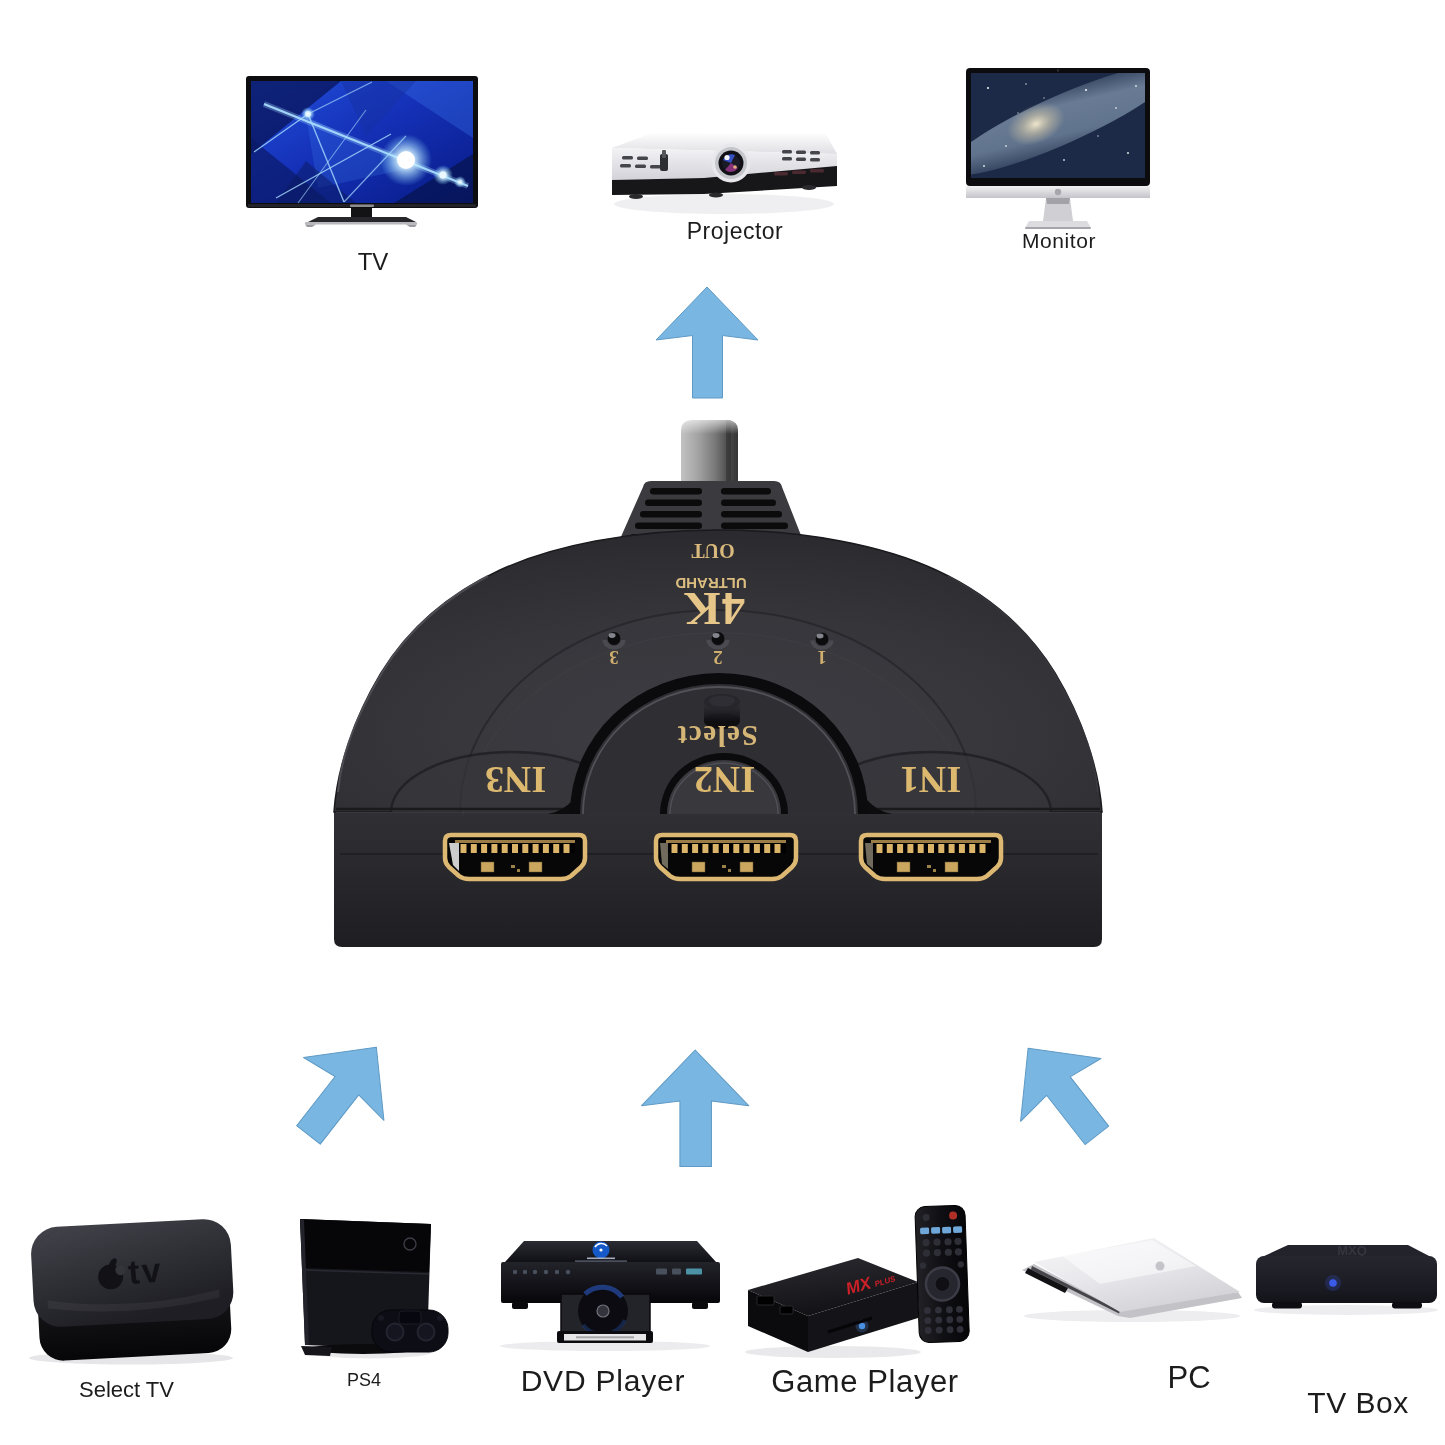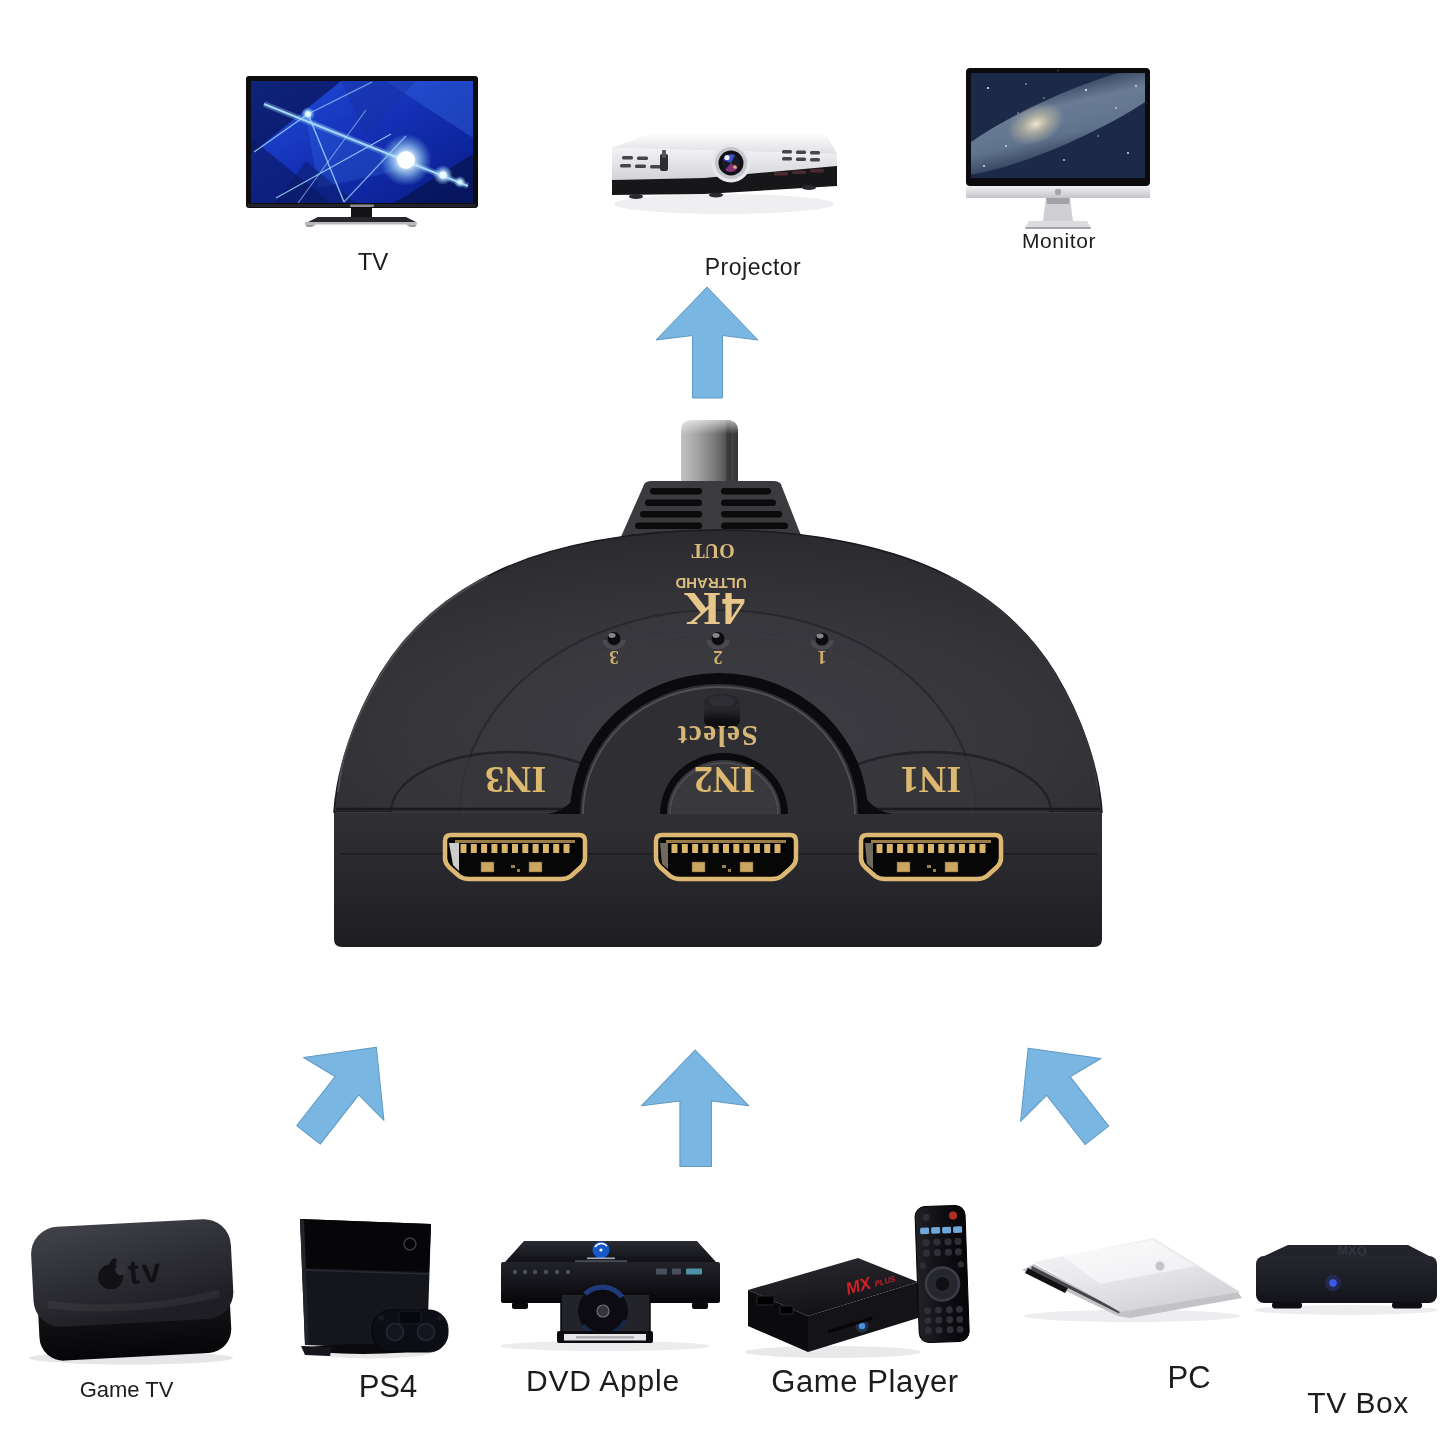"Projector" div.lbl { left: 753px -> 735px; margin-top: 36px -> none }
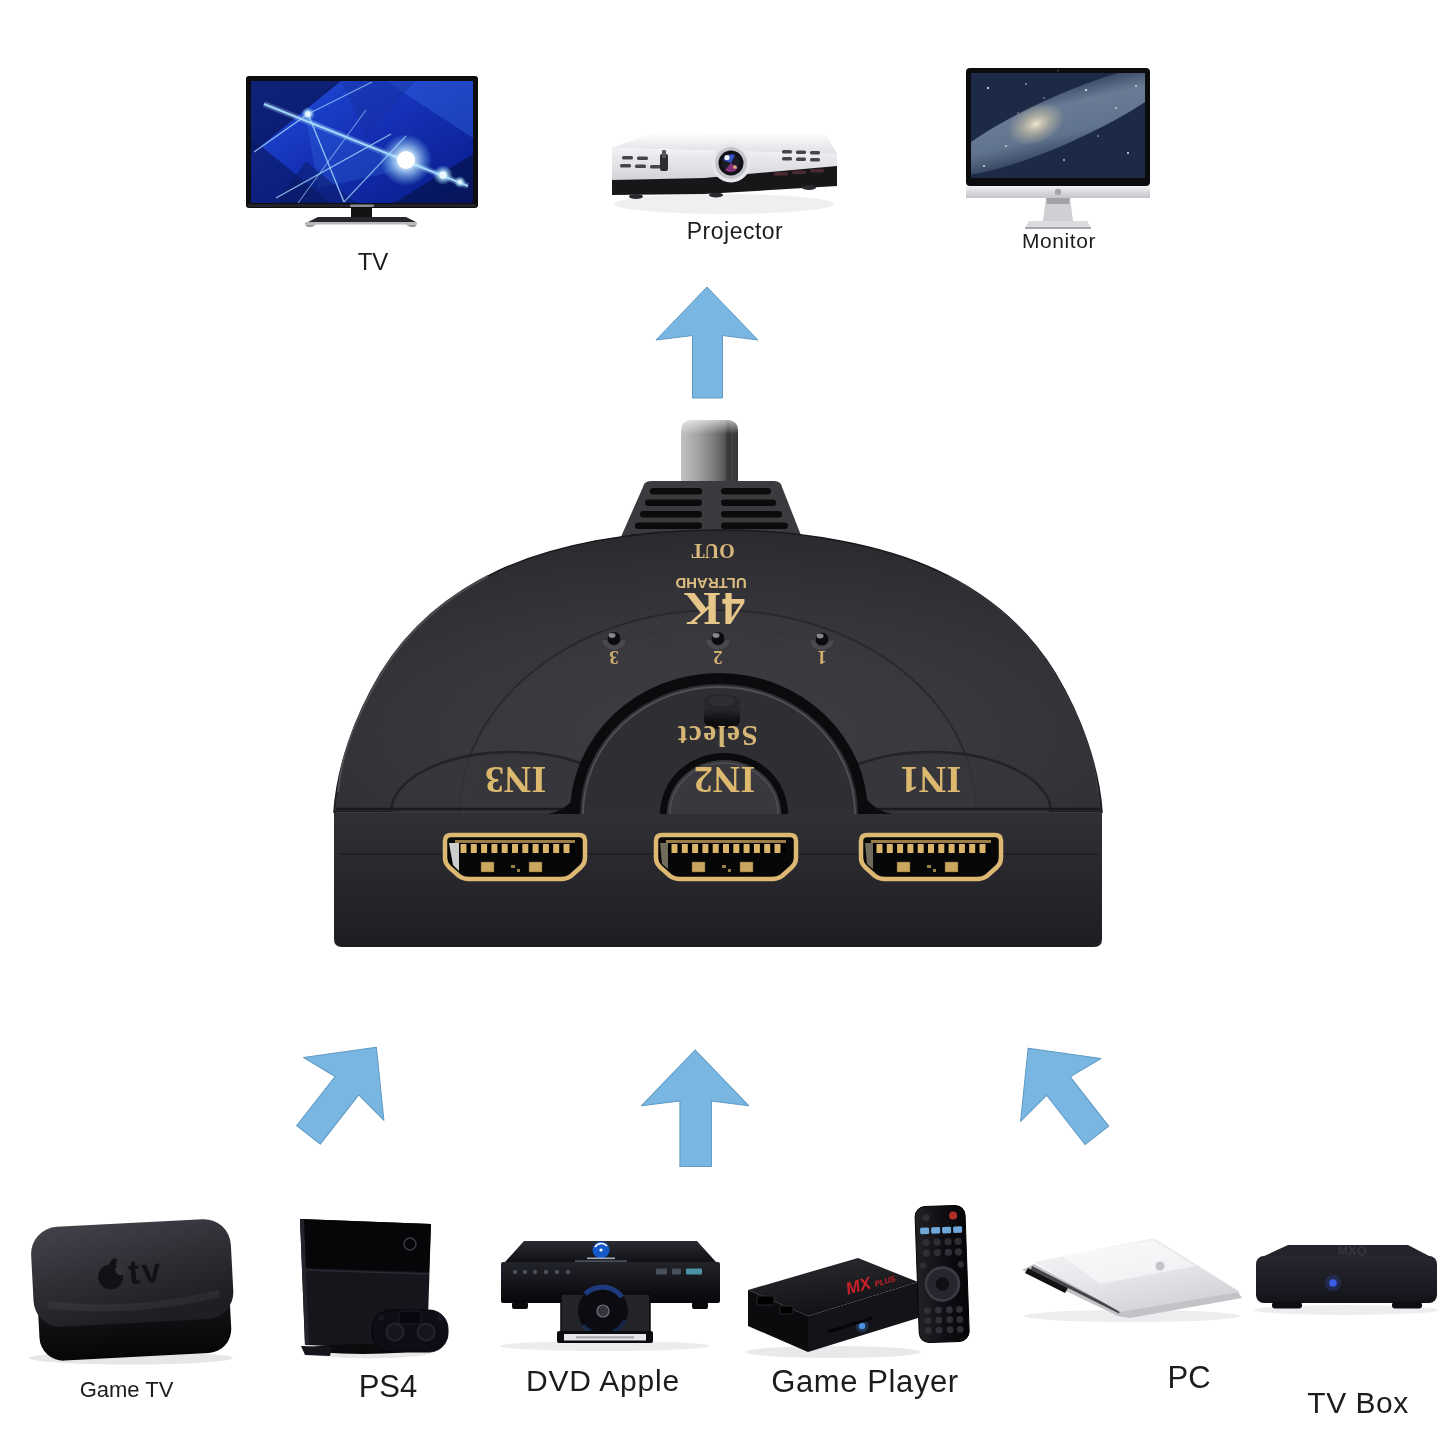"Game TV" div.lbl { text: Game -> Select }
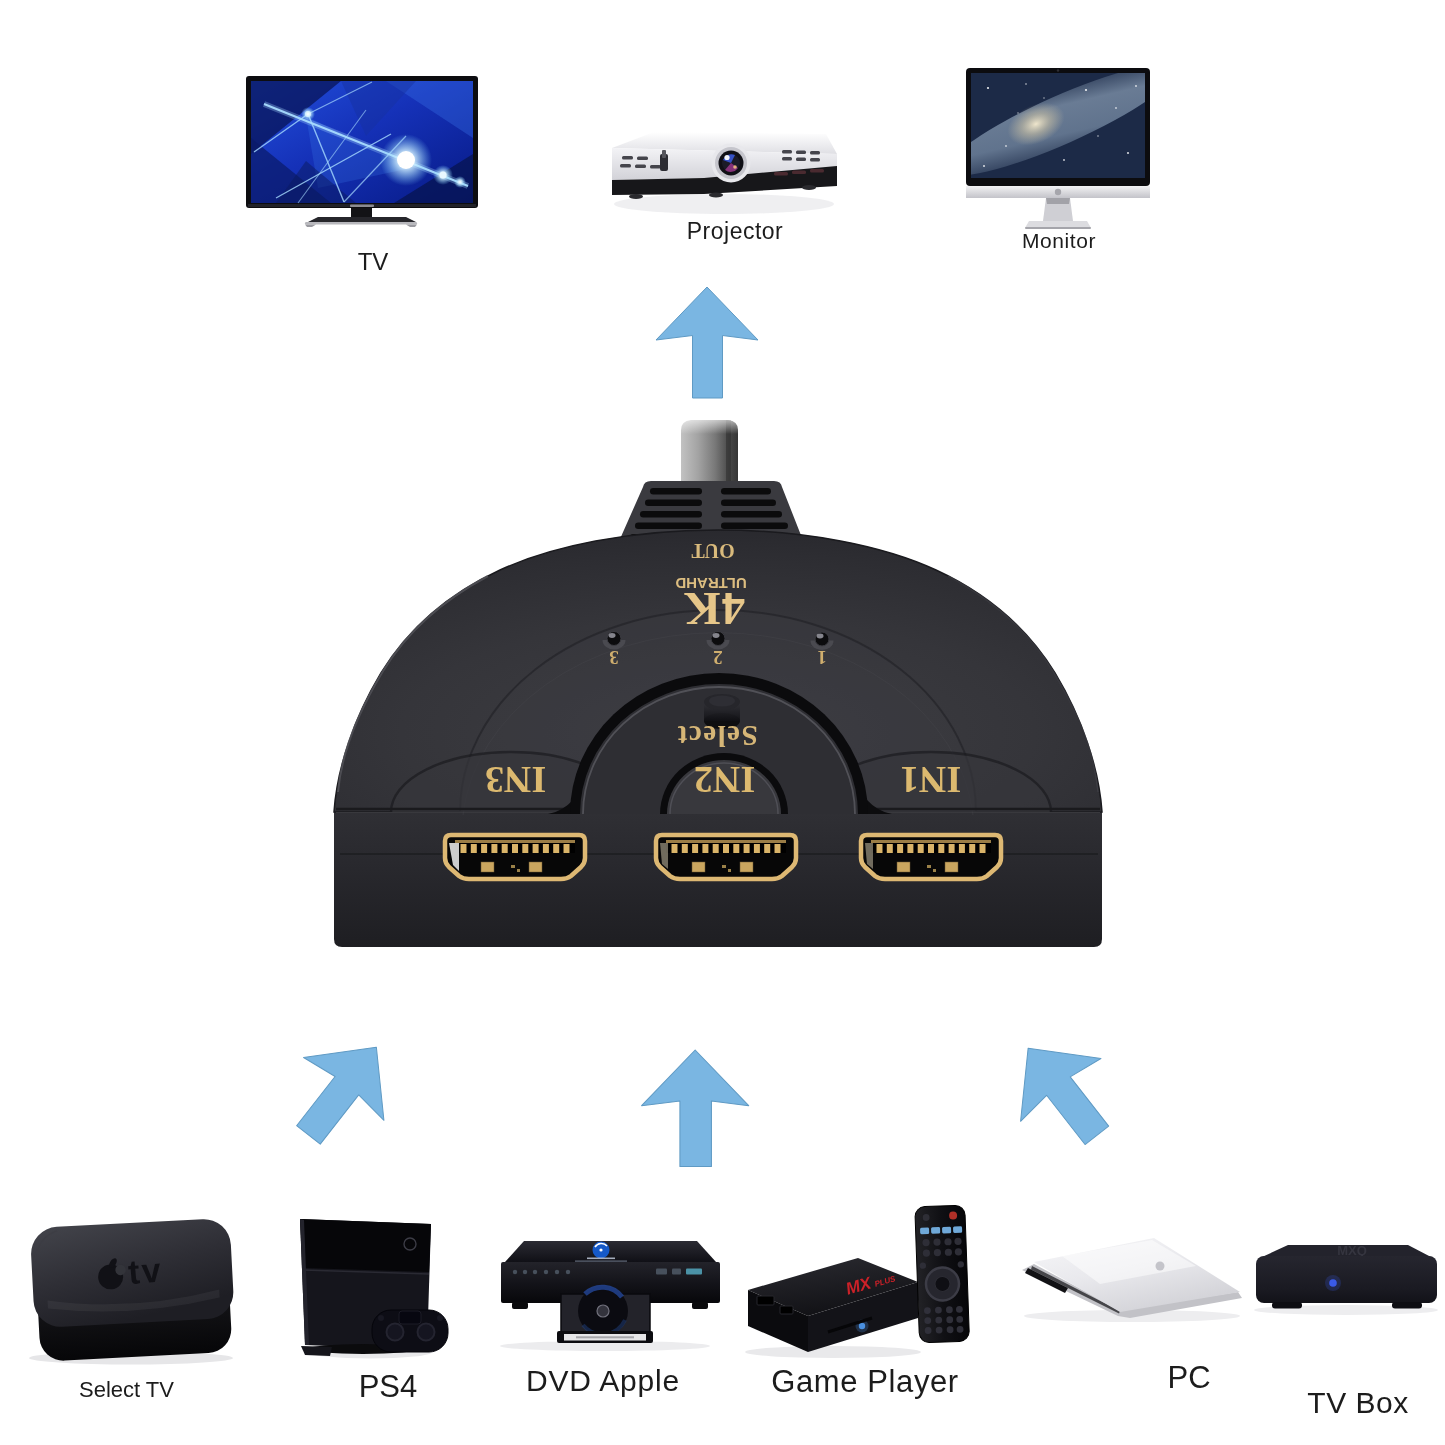"PS4" div.lbl { font-size: 31px -> 18px; margin-left: 24px -> none }
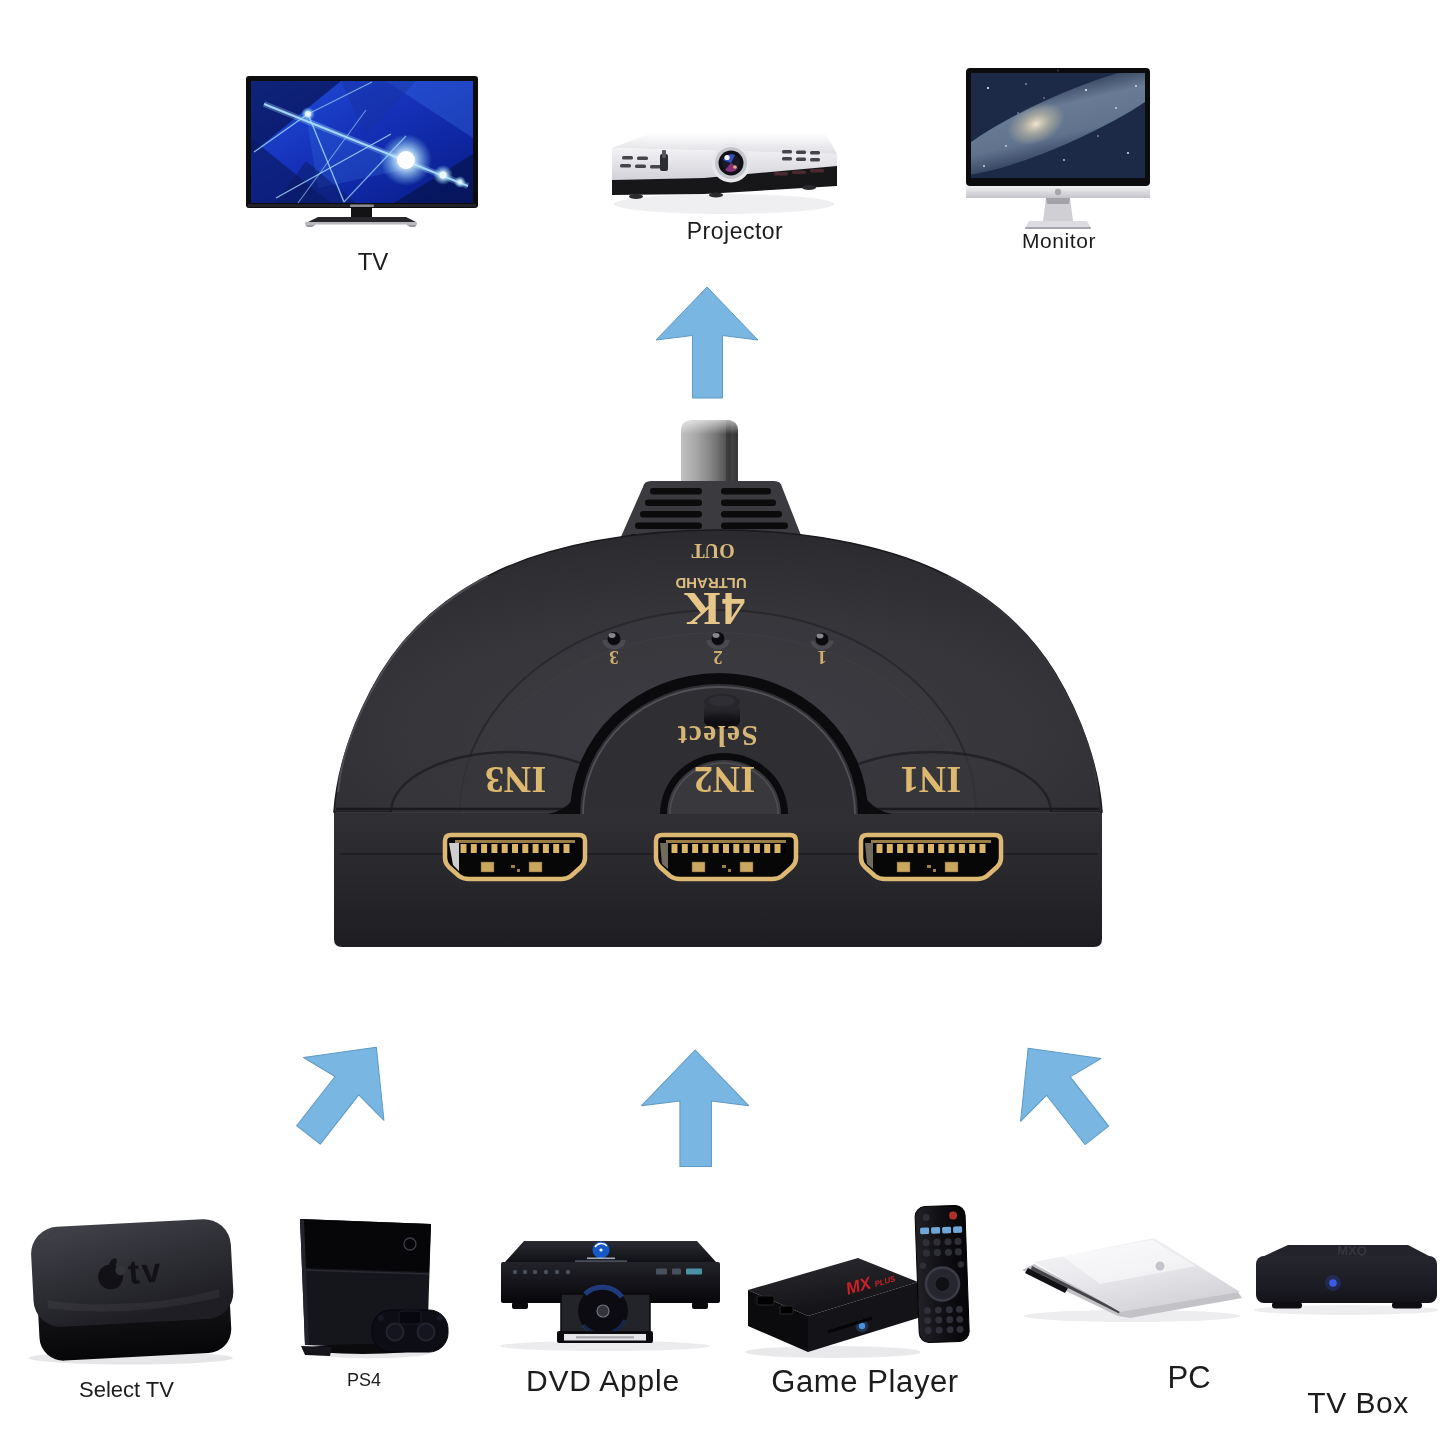"DVD Apple" div.lbl { text: Apple -> Player }
